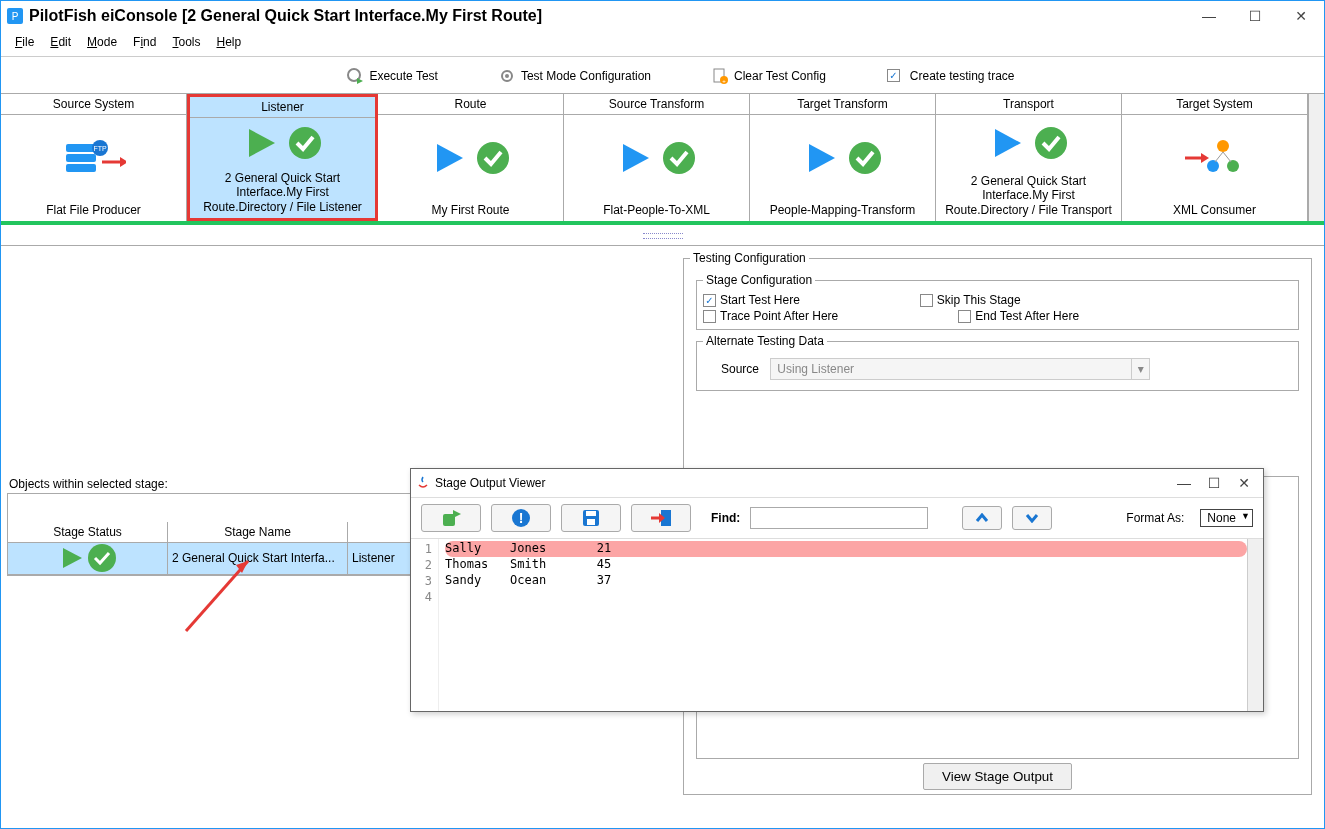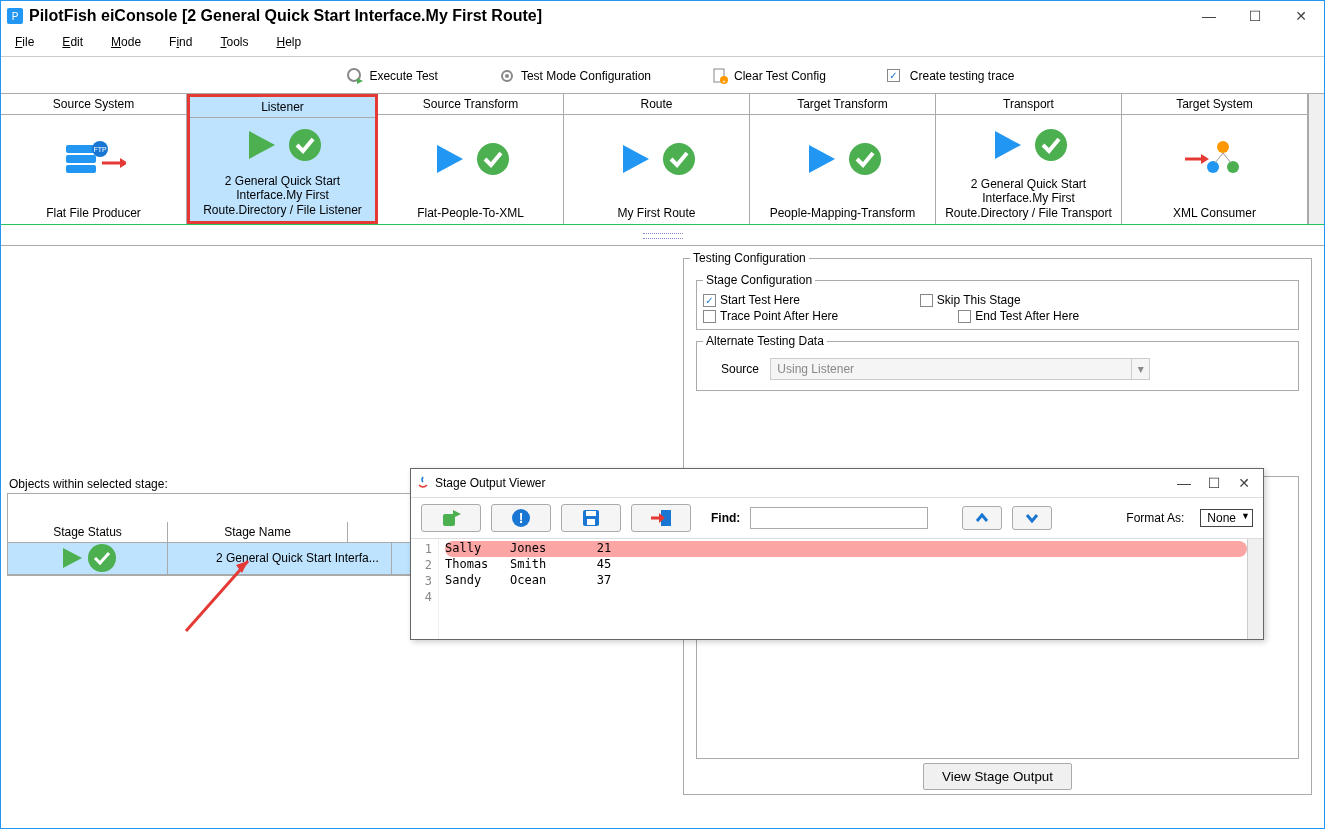"File" .menubar { gap: 16px -> 4px }
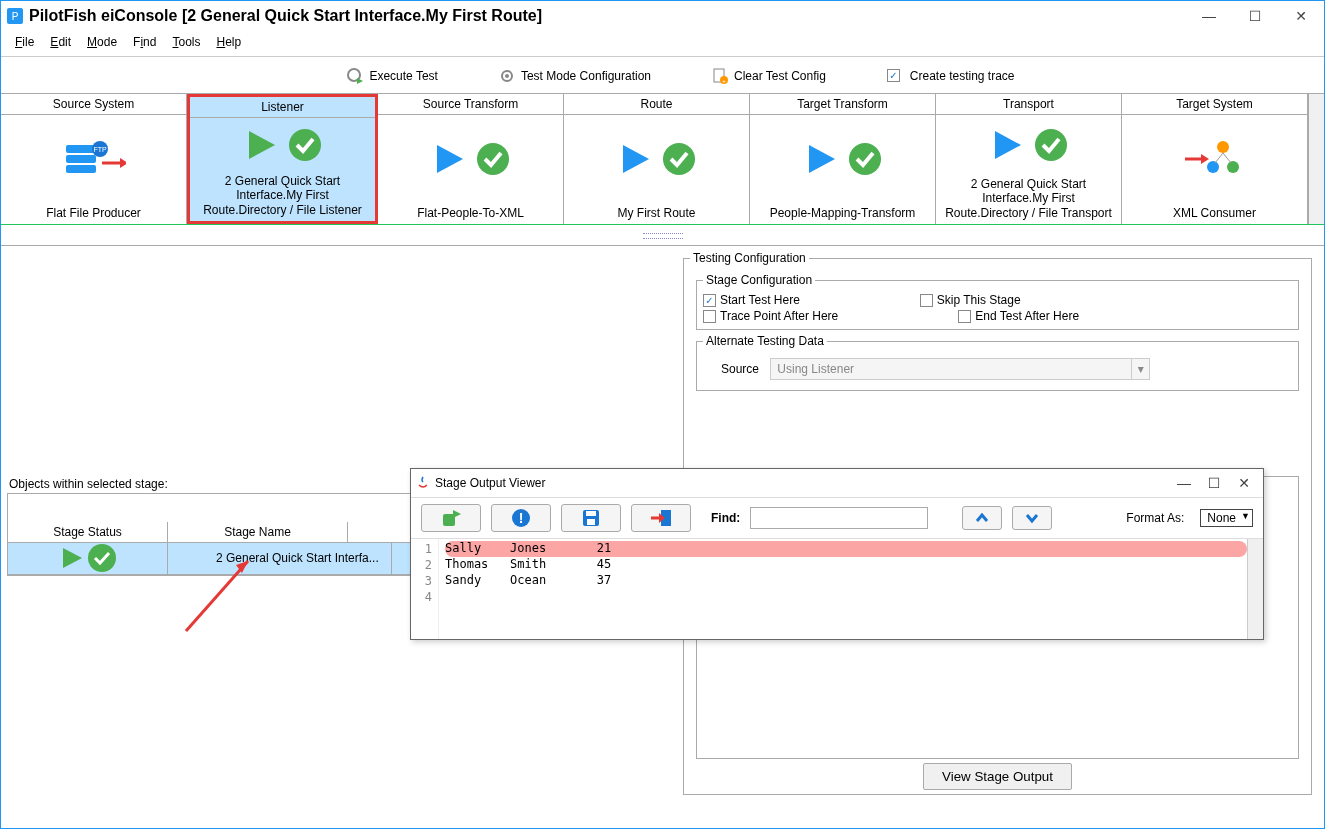"Source System" .stagebar { border-bottom: 1px solid #22c55e -> 4px solid #22c55e }
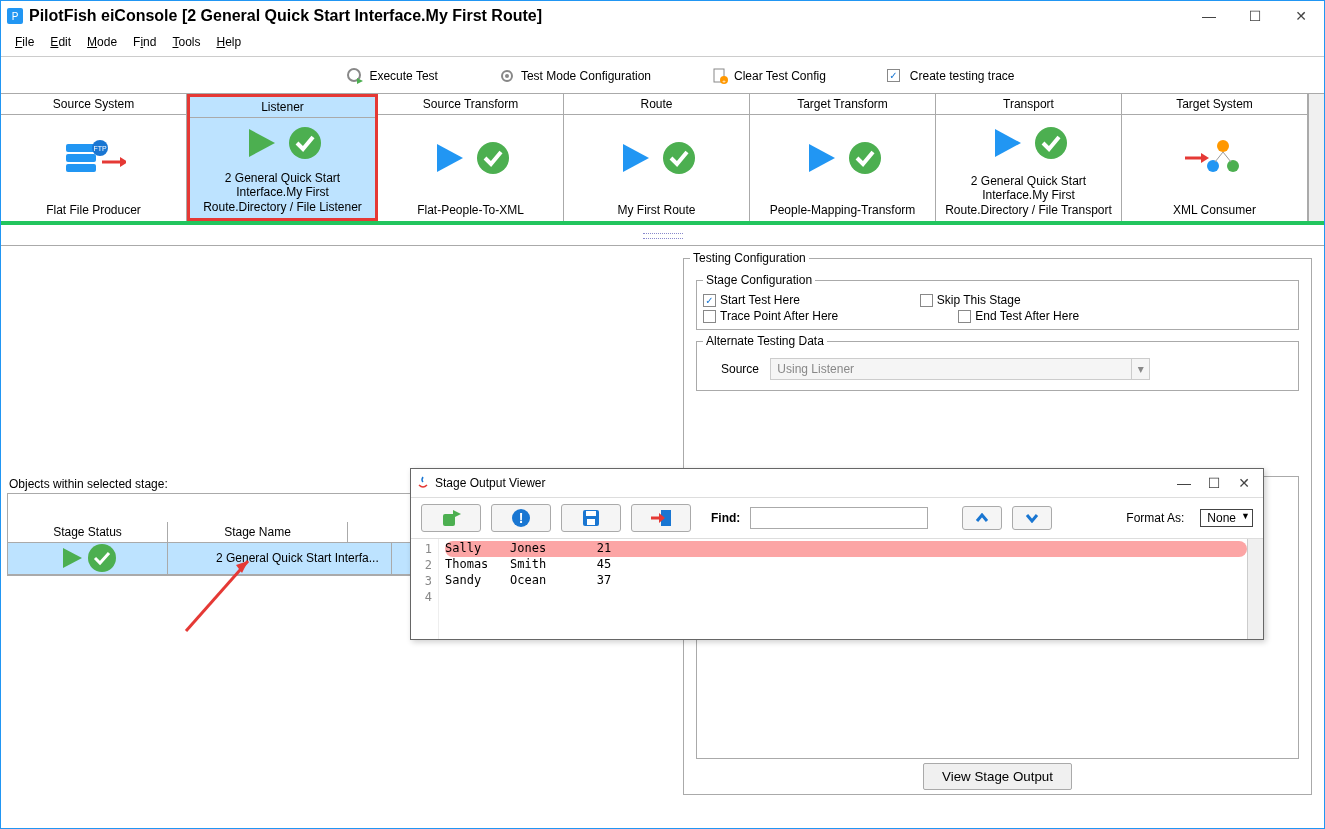"Source Transform" div.stagecol { order: before "Route" -> after "Route" }
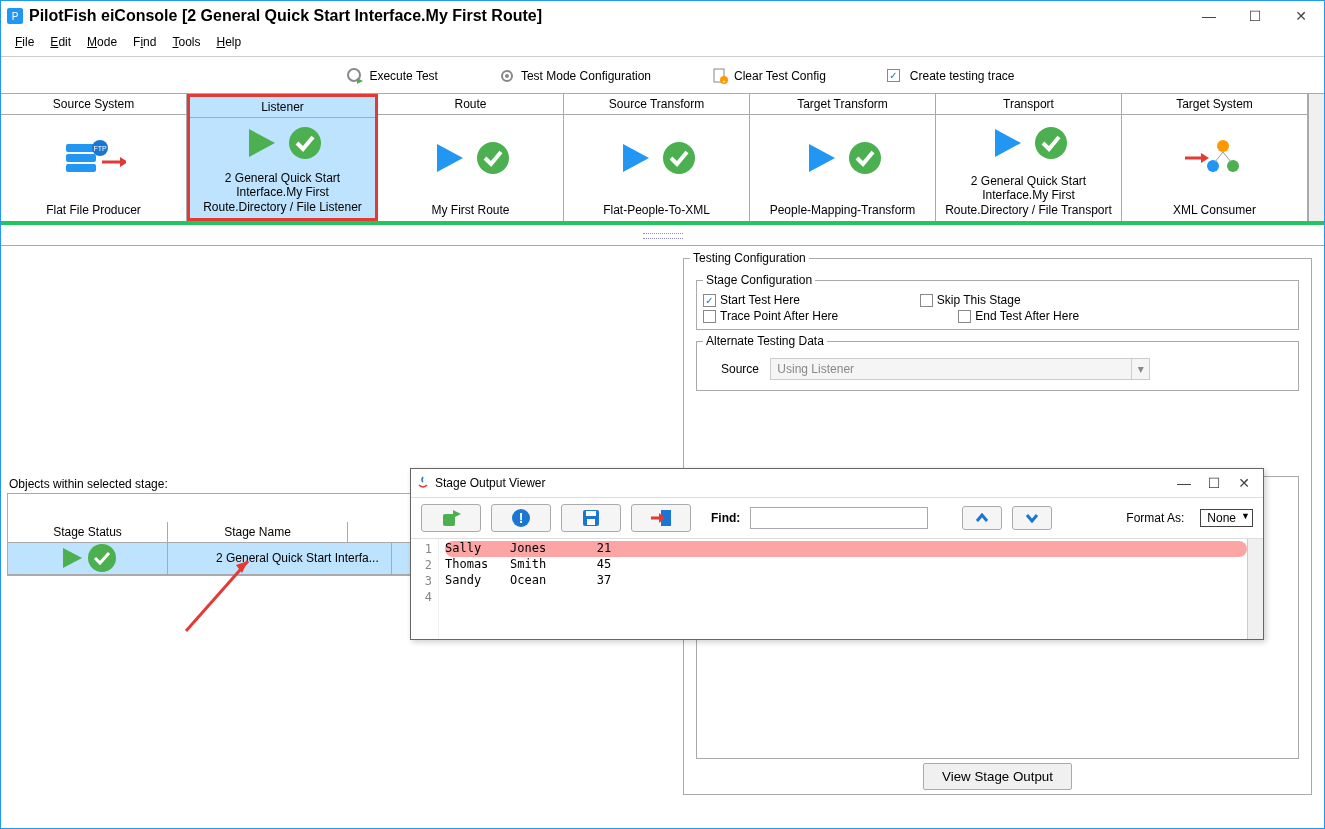"Stage Output Viewer" .dialog { height: 172px -> 244px }
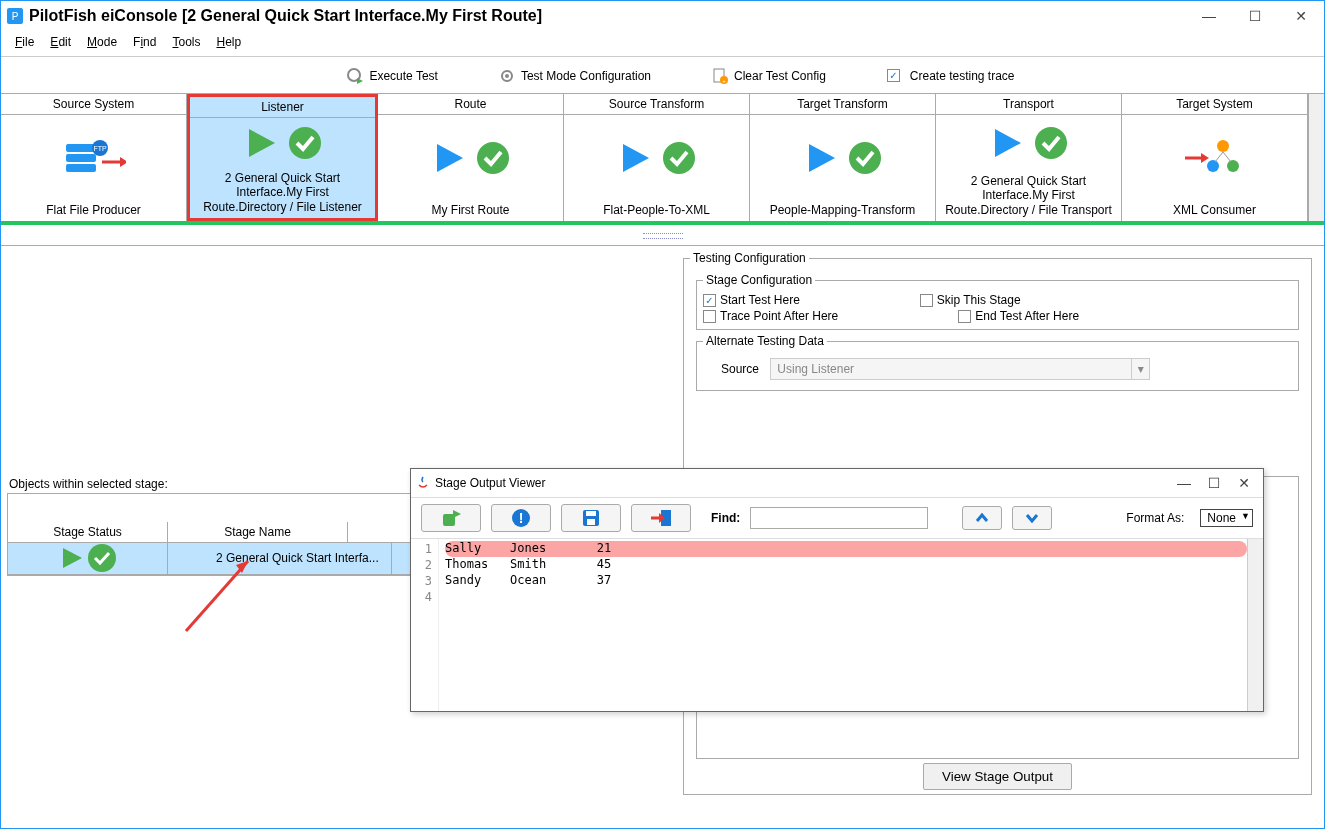"2 General Quick Start Interfa..." .tblrow { gap: 44px -> none }
